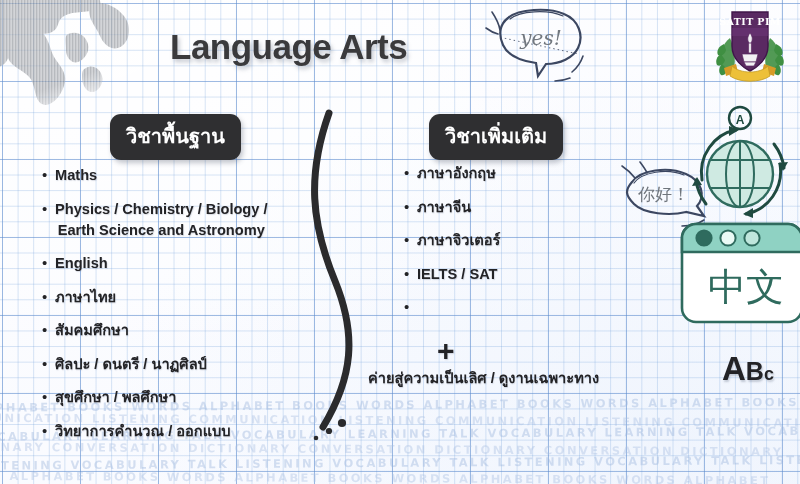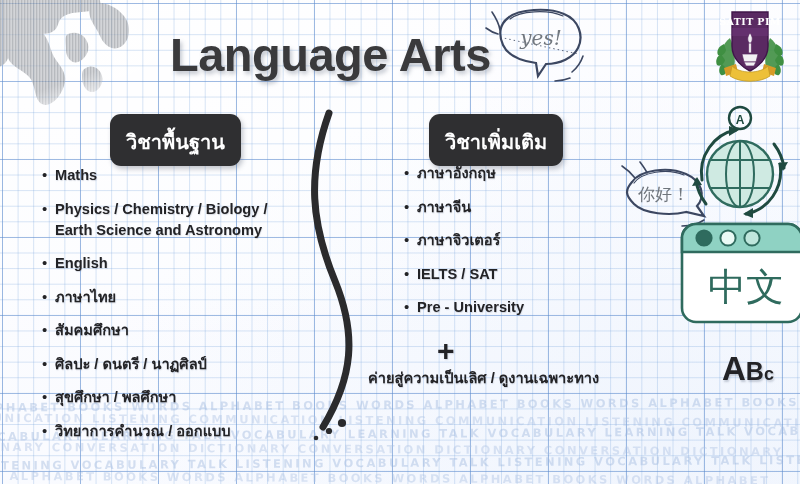"Language Arts" .title { font-size: 47px -> 35px }
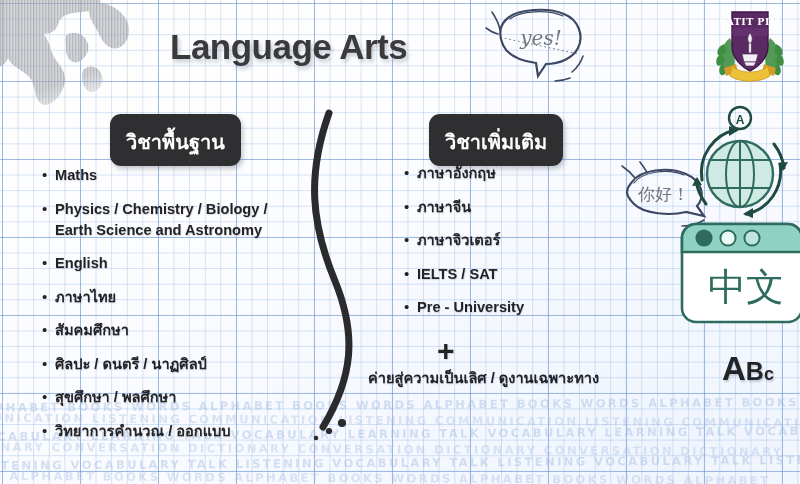"วิชาพื้นฐาน" .badge { padding: 12px 16px 8px 16px -> 6px 16px 8px 16px }
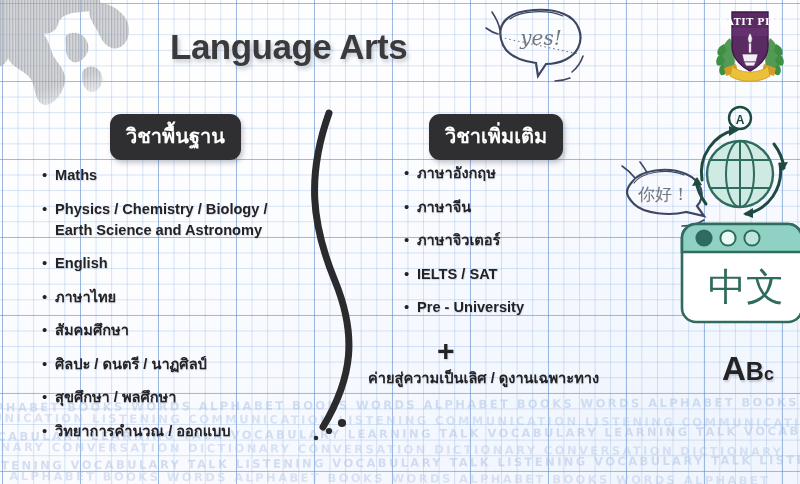"Maths" .itext { text-align: none -> center }
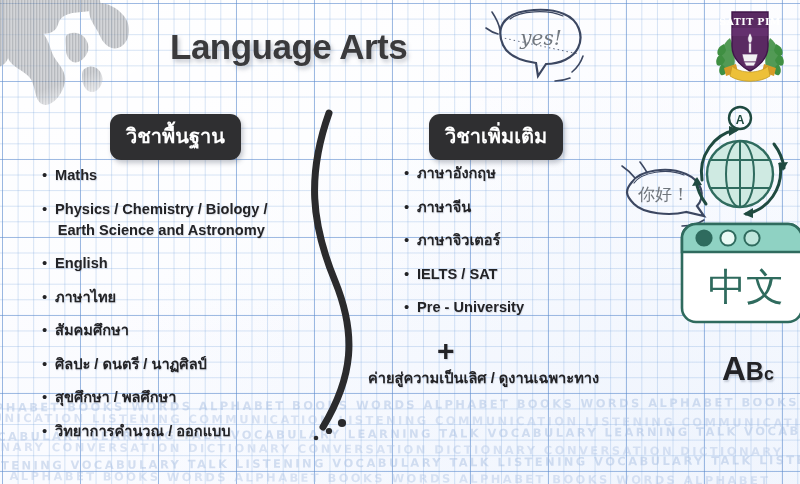"Pre - University" span.itext { html: <span>Pre - University</span> -> none }
